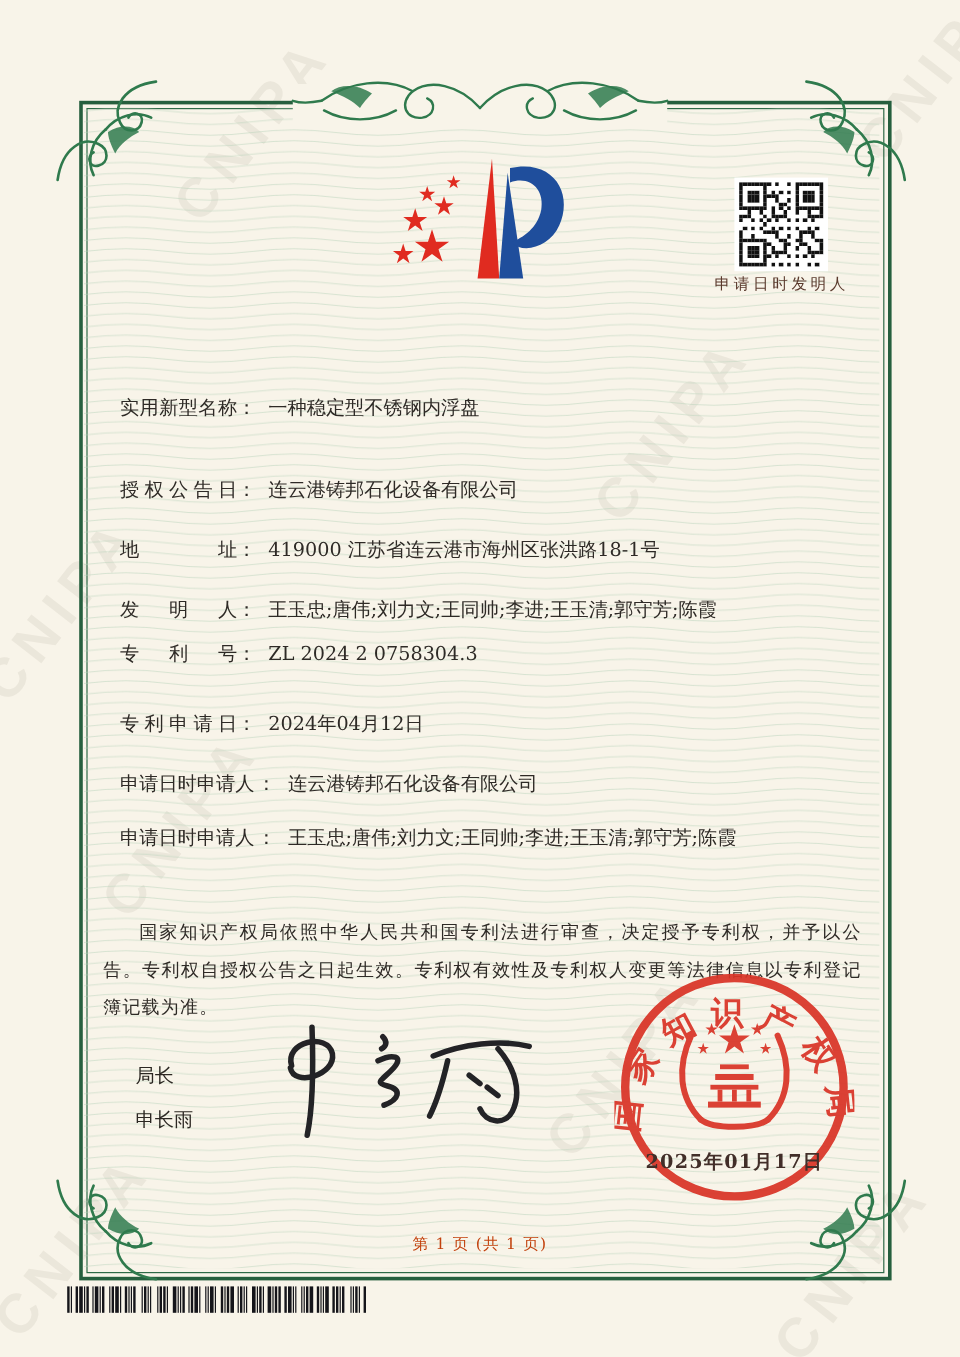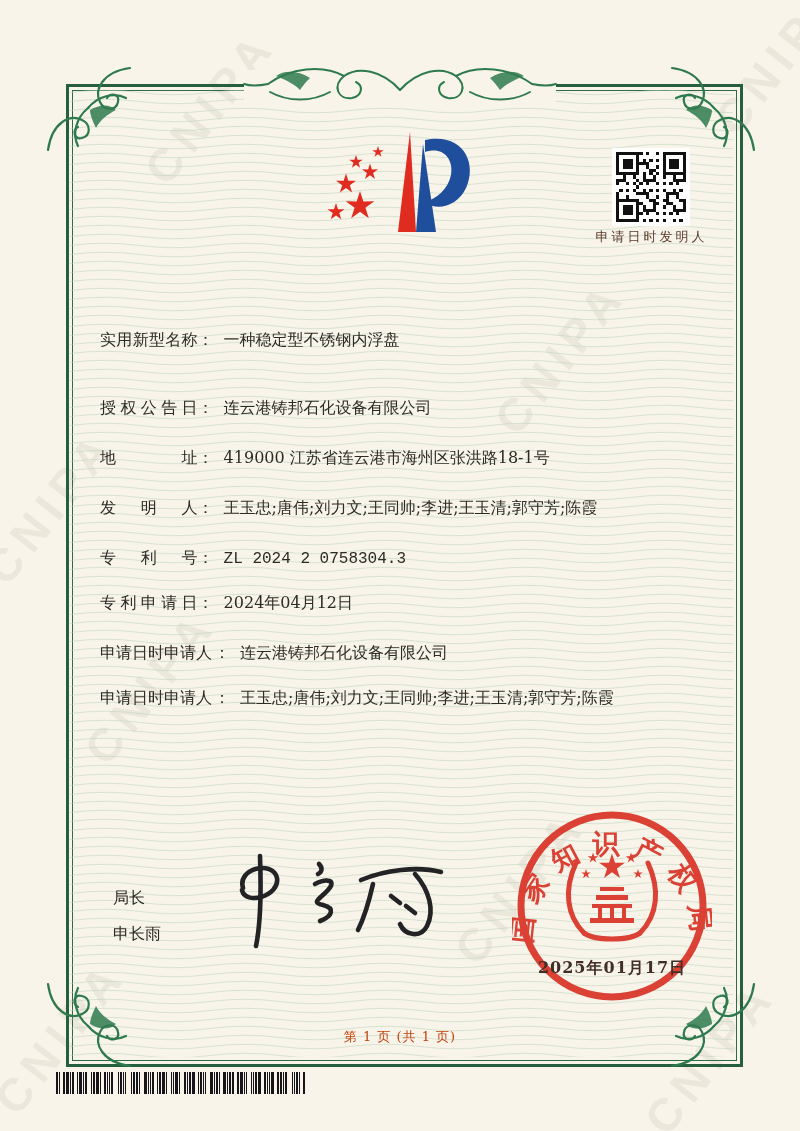"专利号： ZL 2024 2 0758304.3" .r4 { font-family: Liberation Mono, monospace -> none; top: 218px -> 205px }
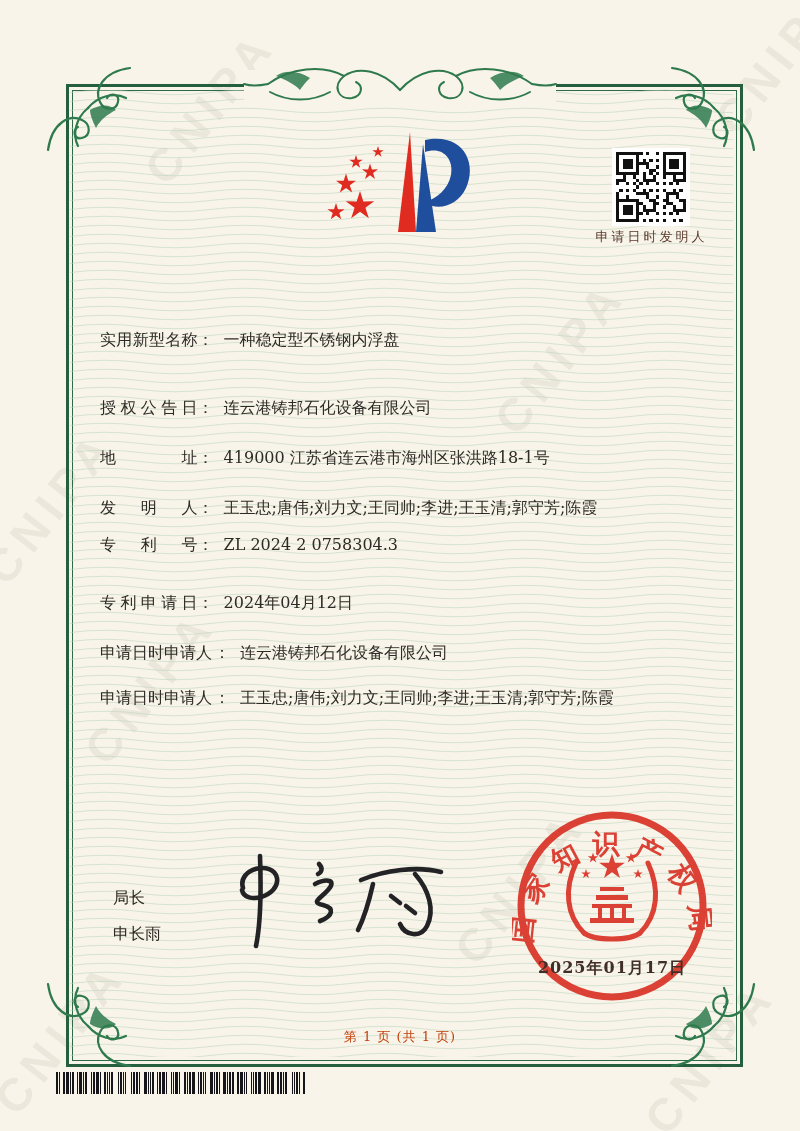"国家知识产权局依照中华人民共和国专利法进行审查，决定授予专利权，并予以公告。专利" div.bodytext { html: none -> <div>国家知识产权局依照中华人民共和国专利法进行审查，决定授予专利权，并予以公告。专利权自授权公告之日起生效。专利权有效性及专利权人变更等法律信息以专利登记簿记载为准。</div> }
